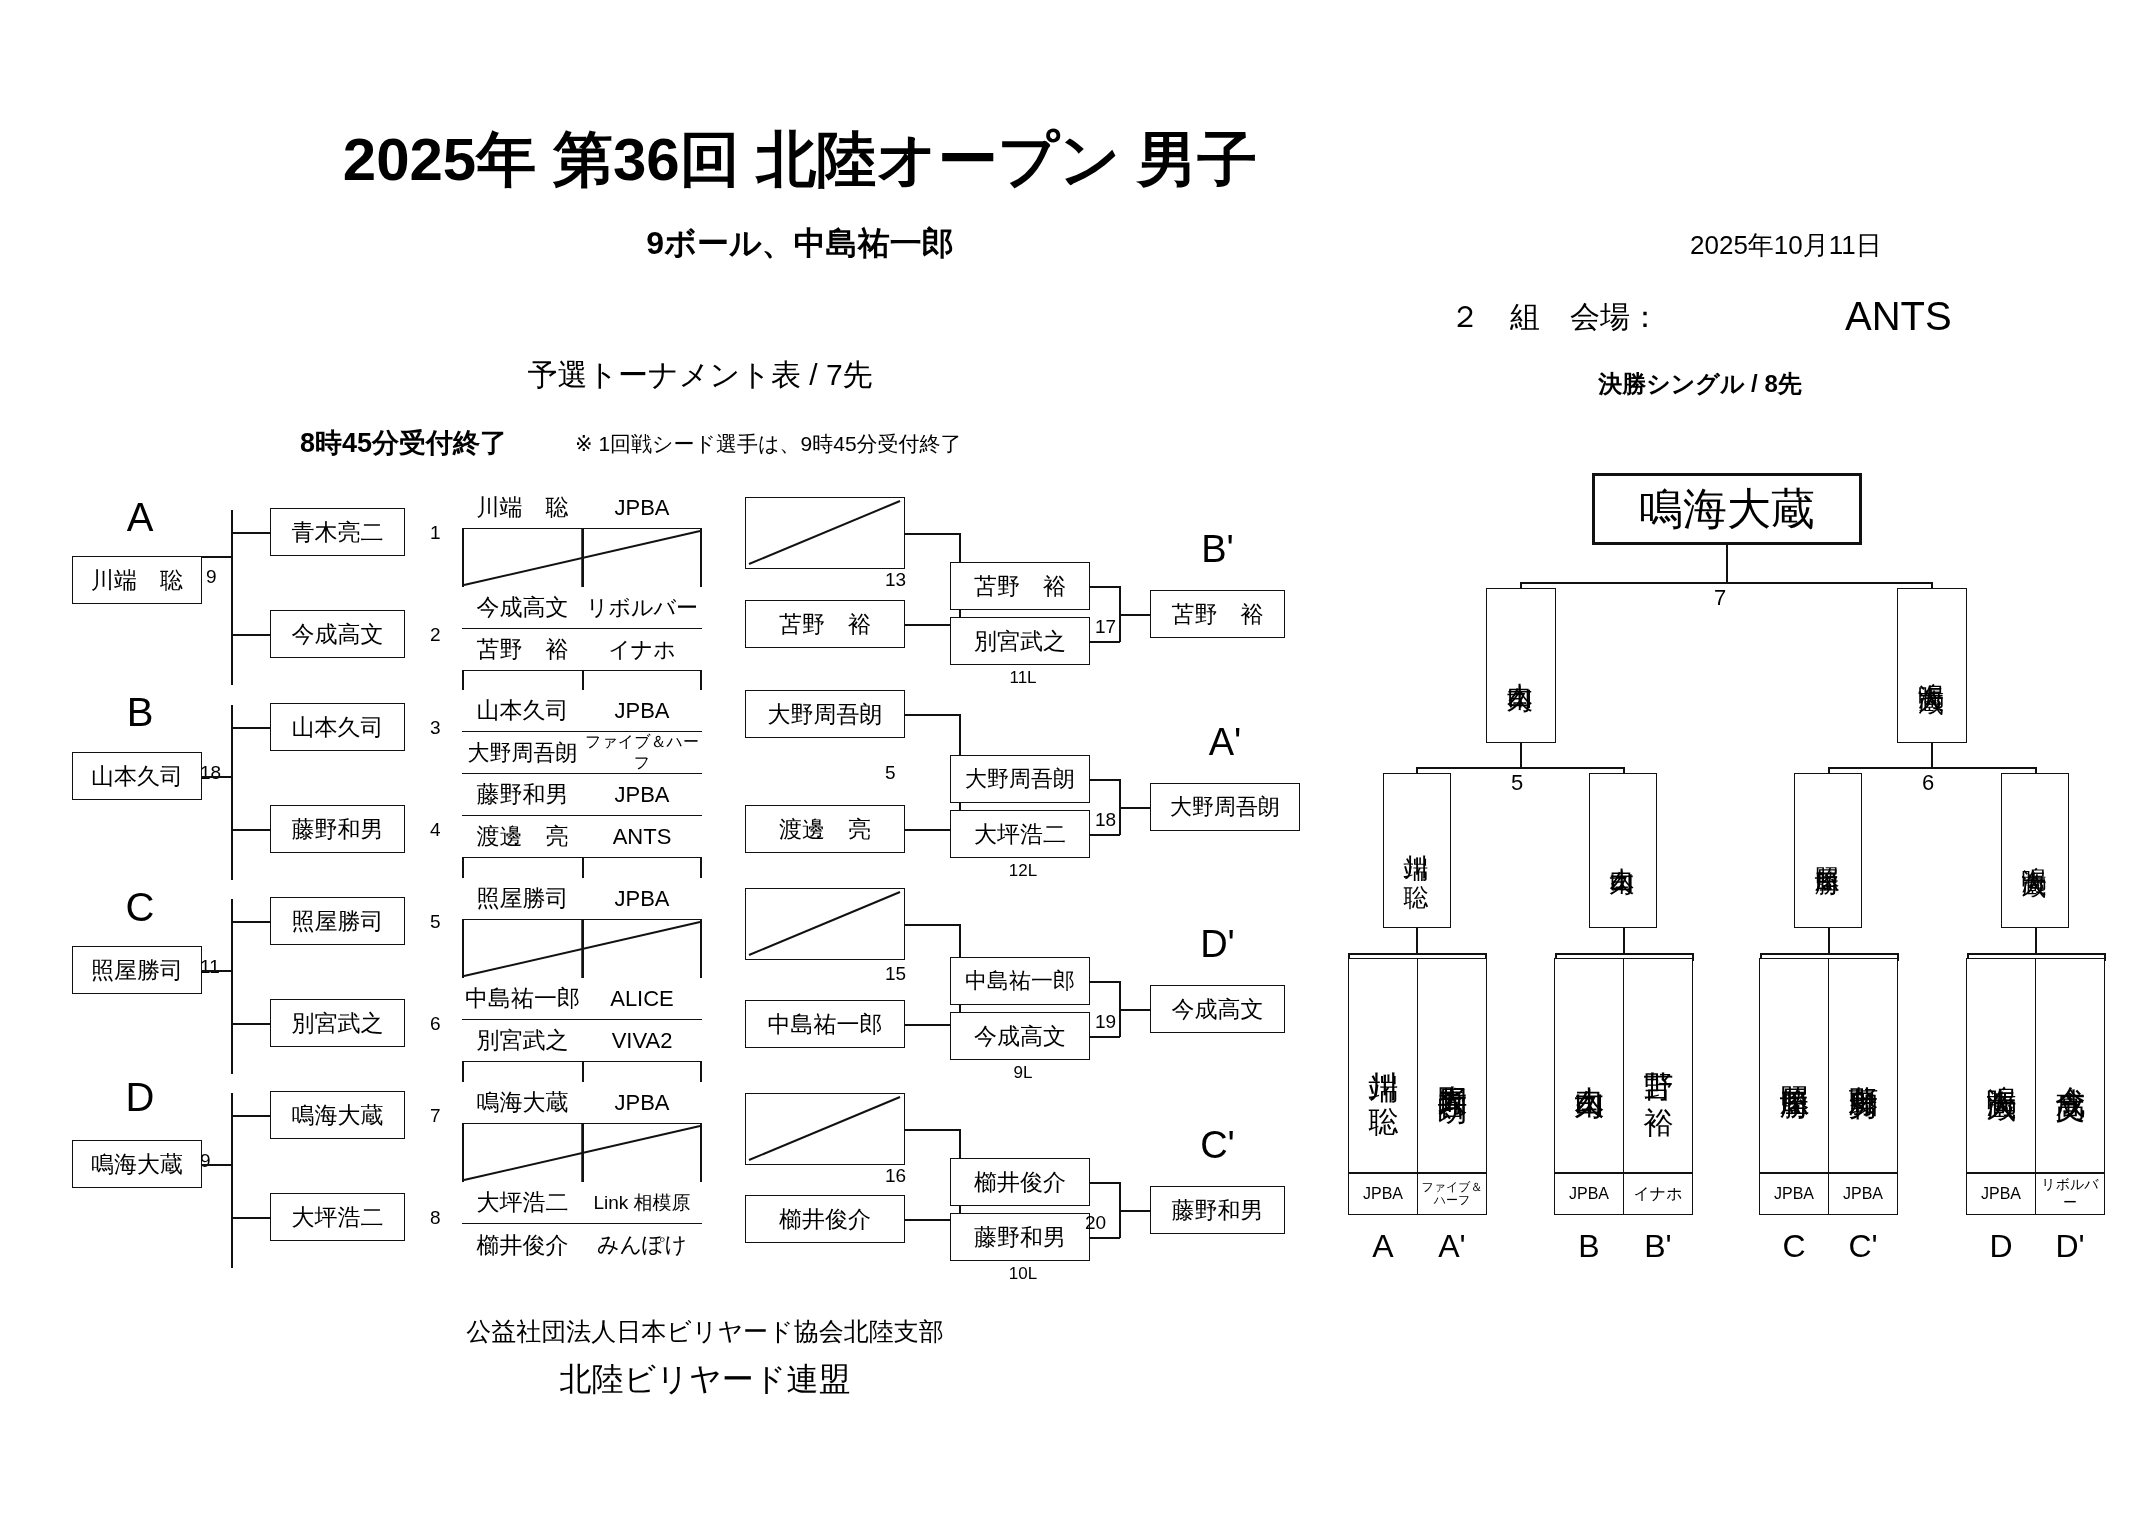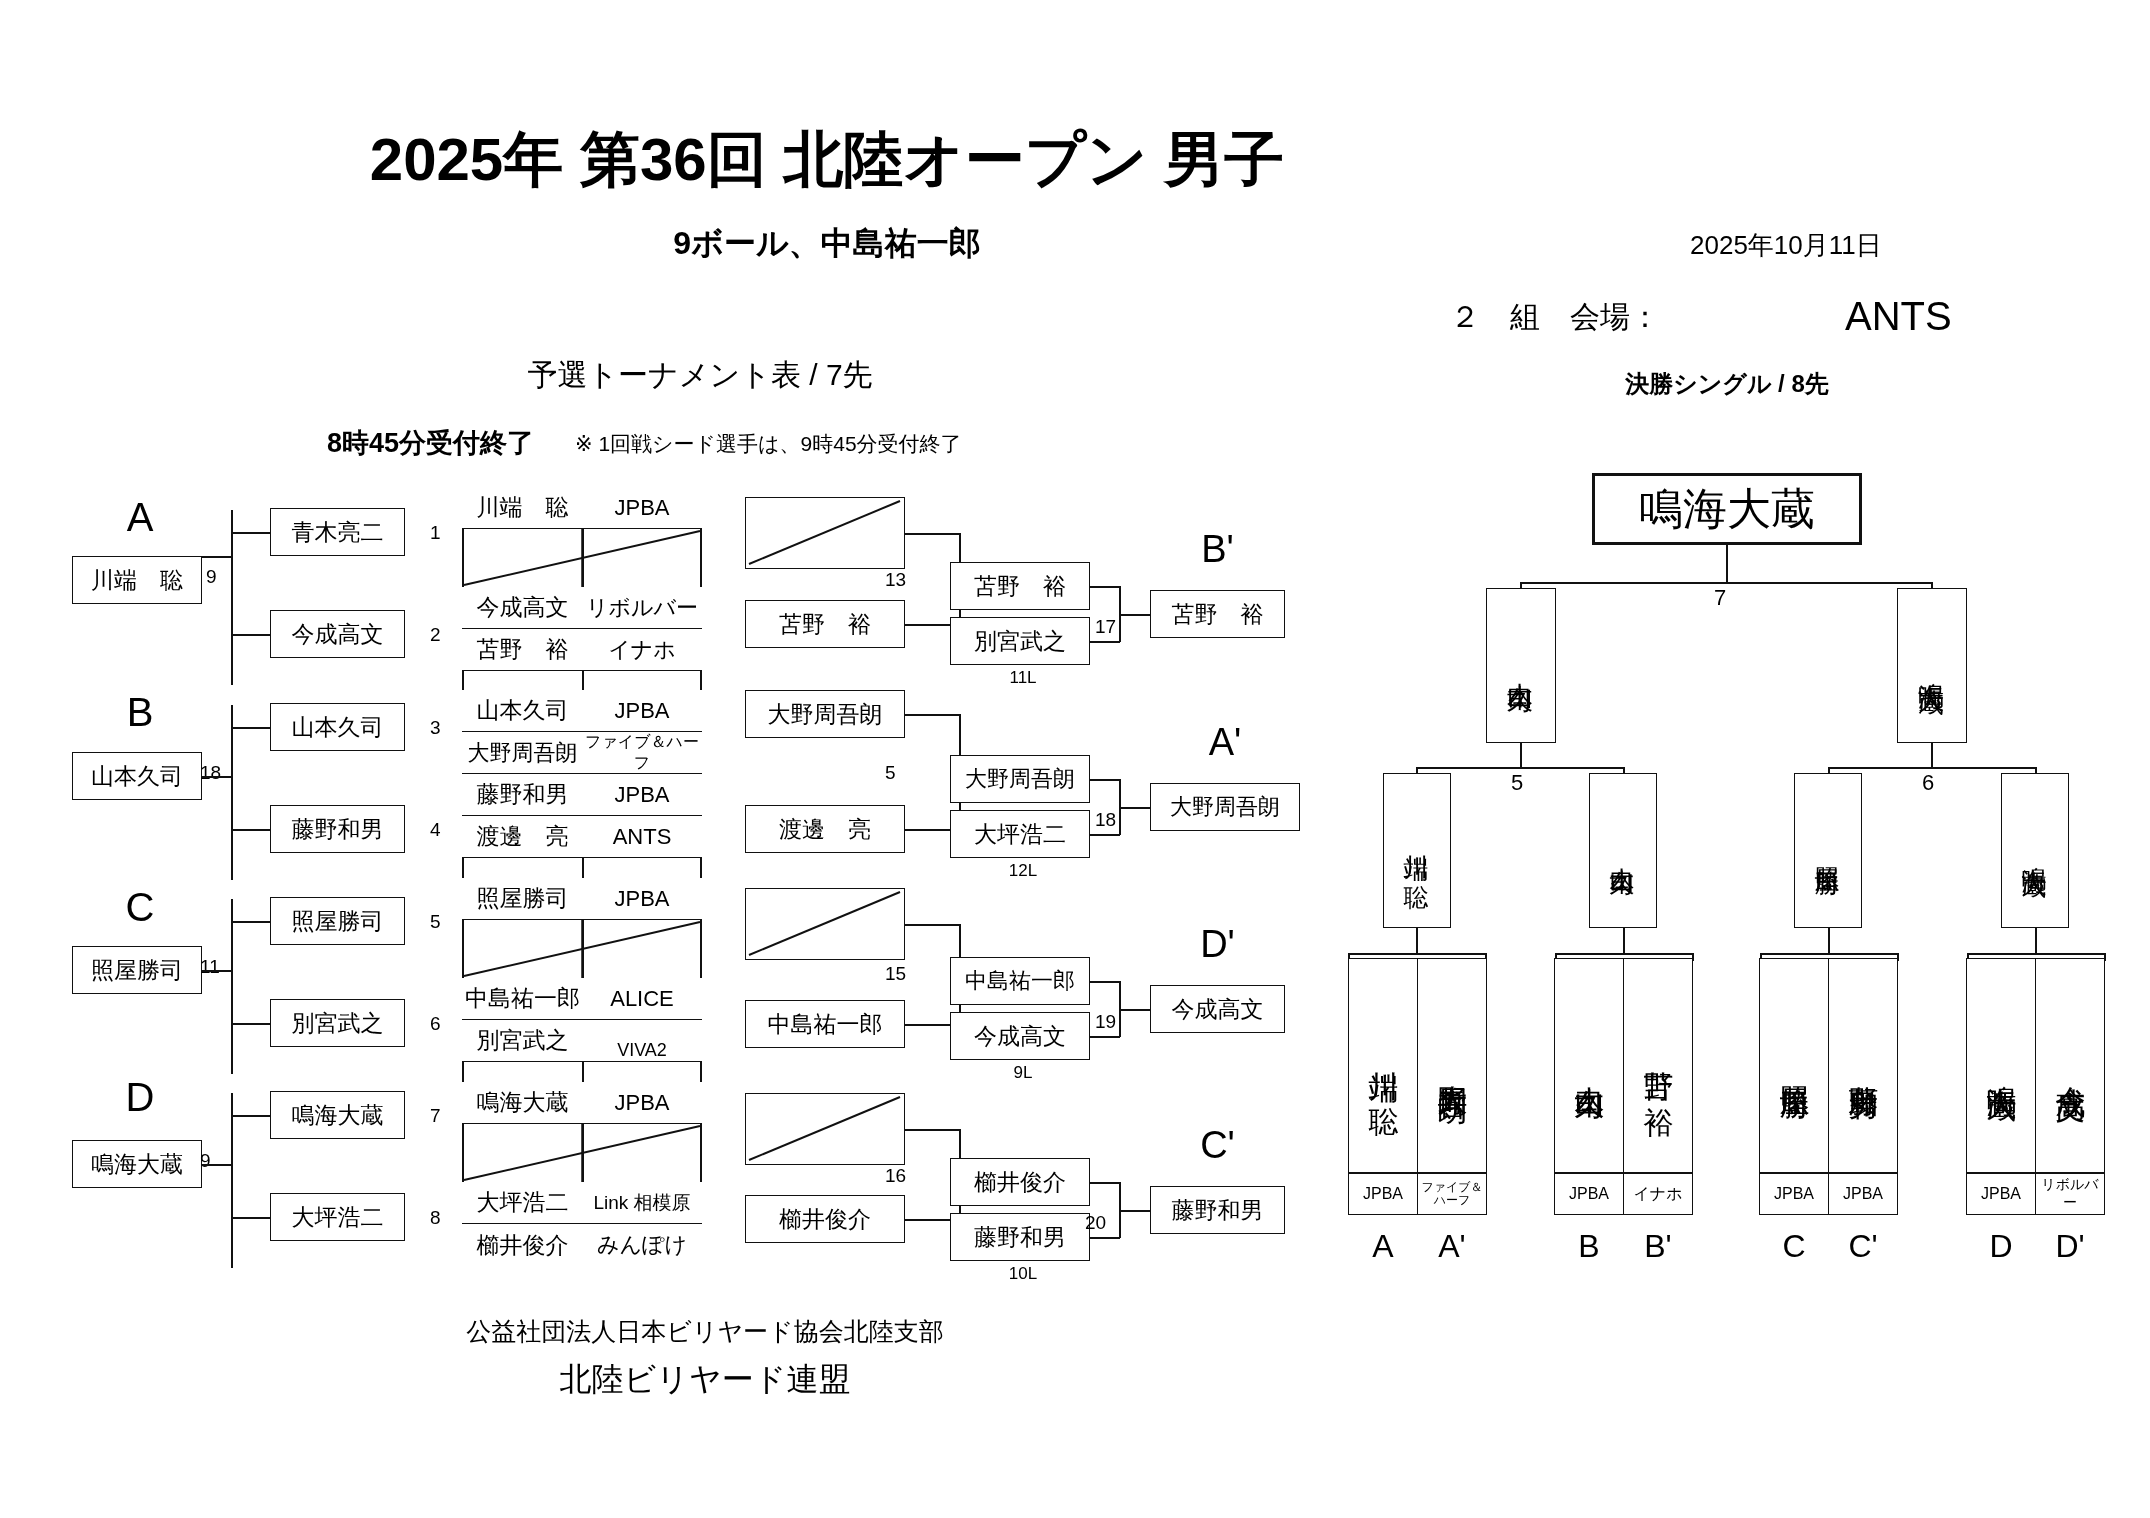"2025年 第36回 北陸オープン 男子" .ttl { margin-left: 27px -> none }
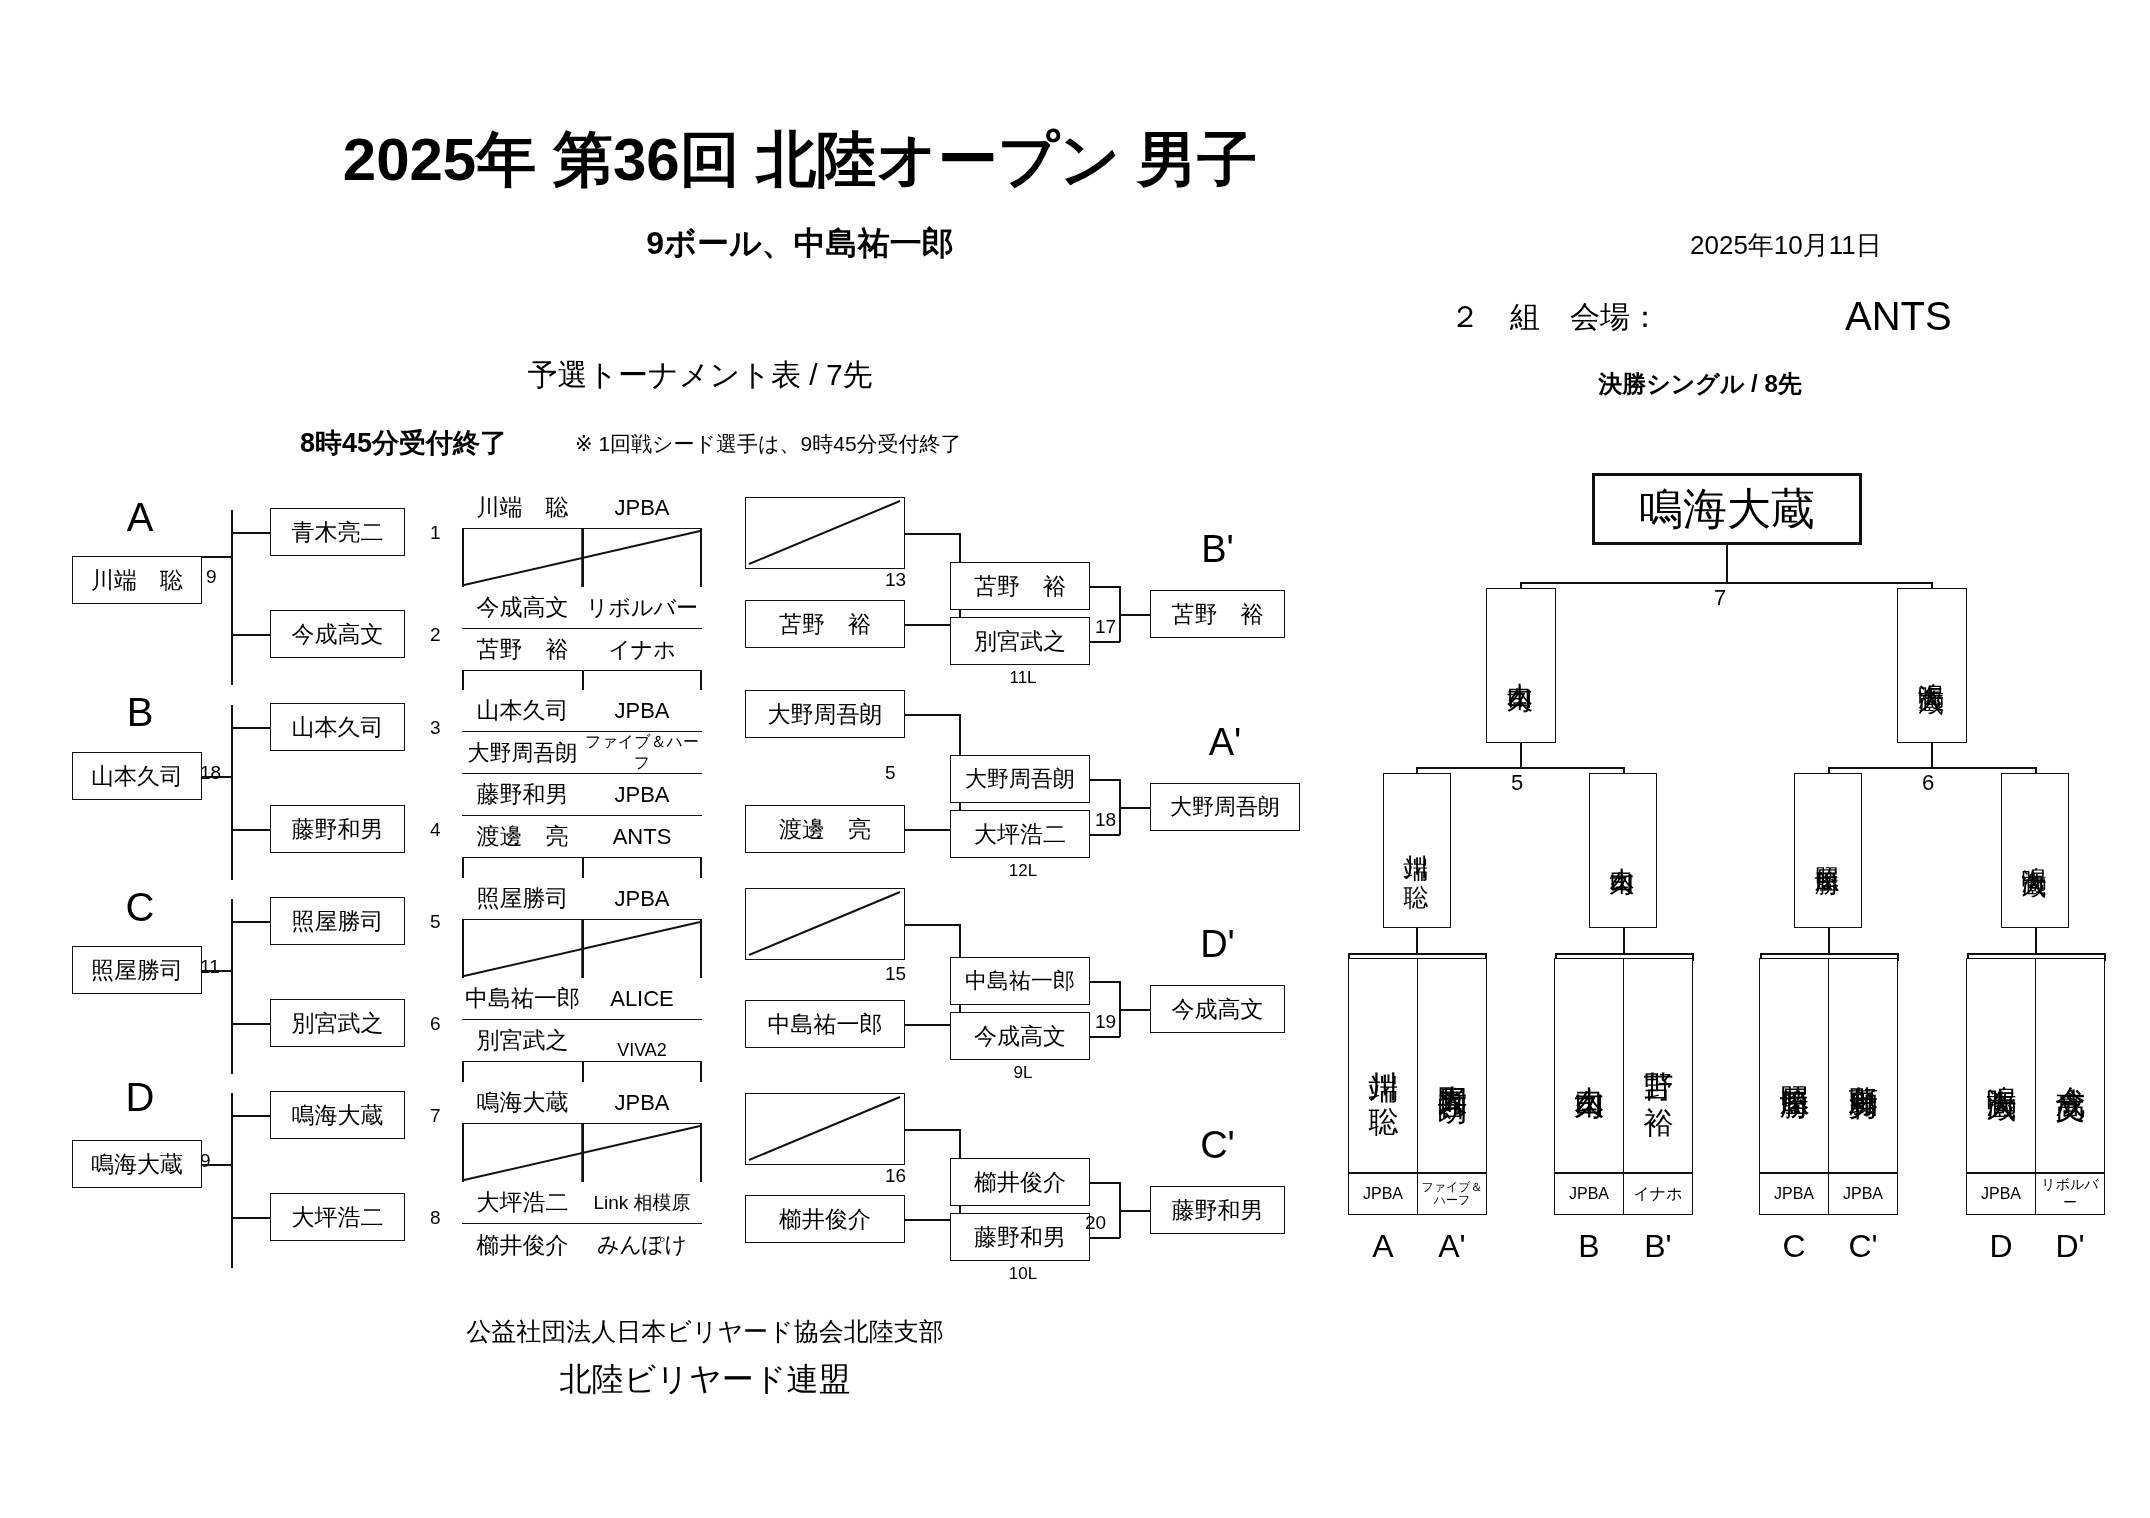"VIVA2" div.box { align-items: flex-end -> none; font-size: 18px -> 22px }
